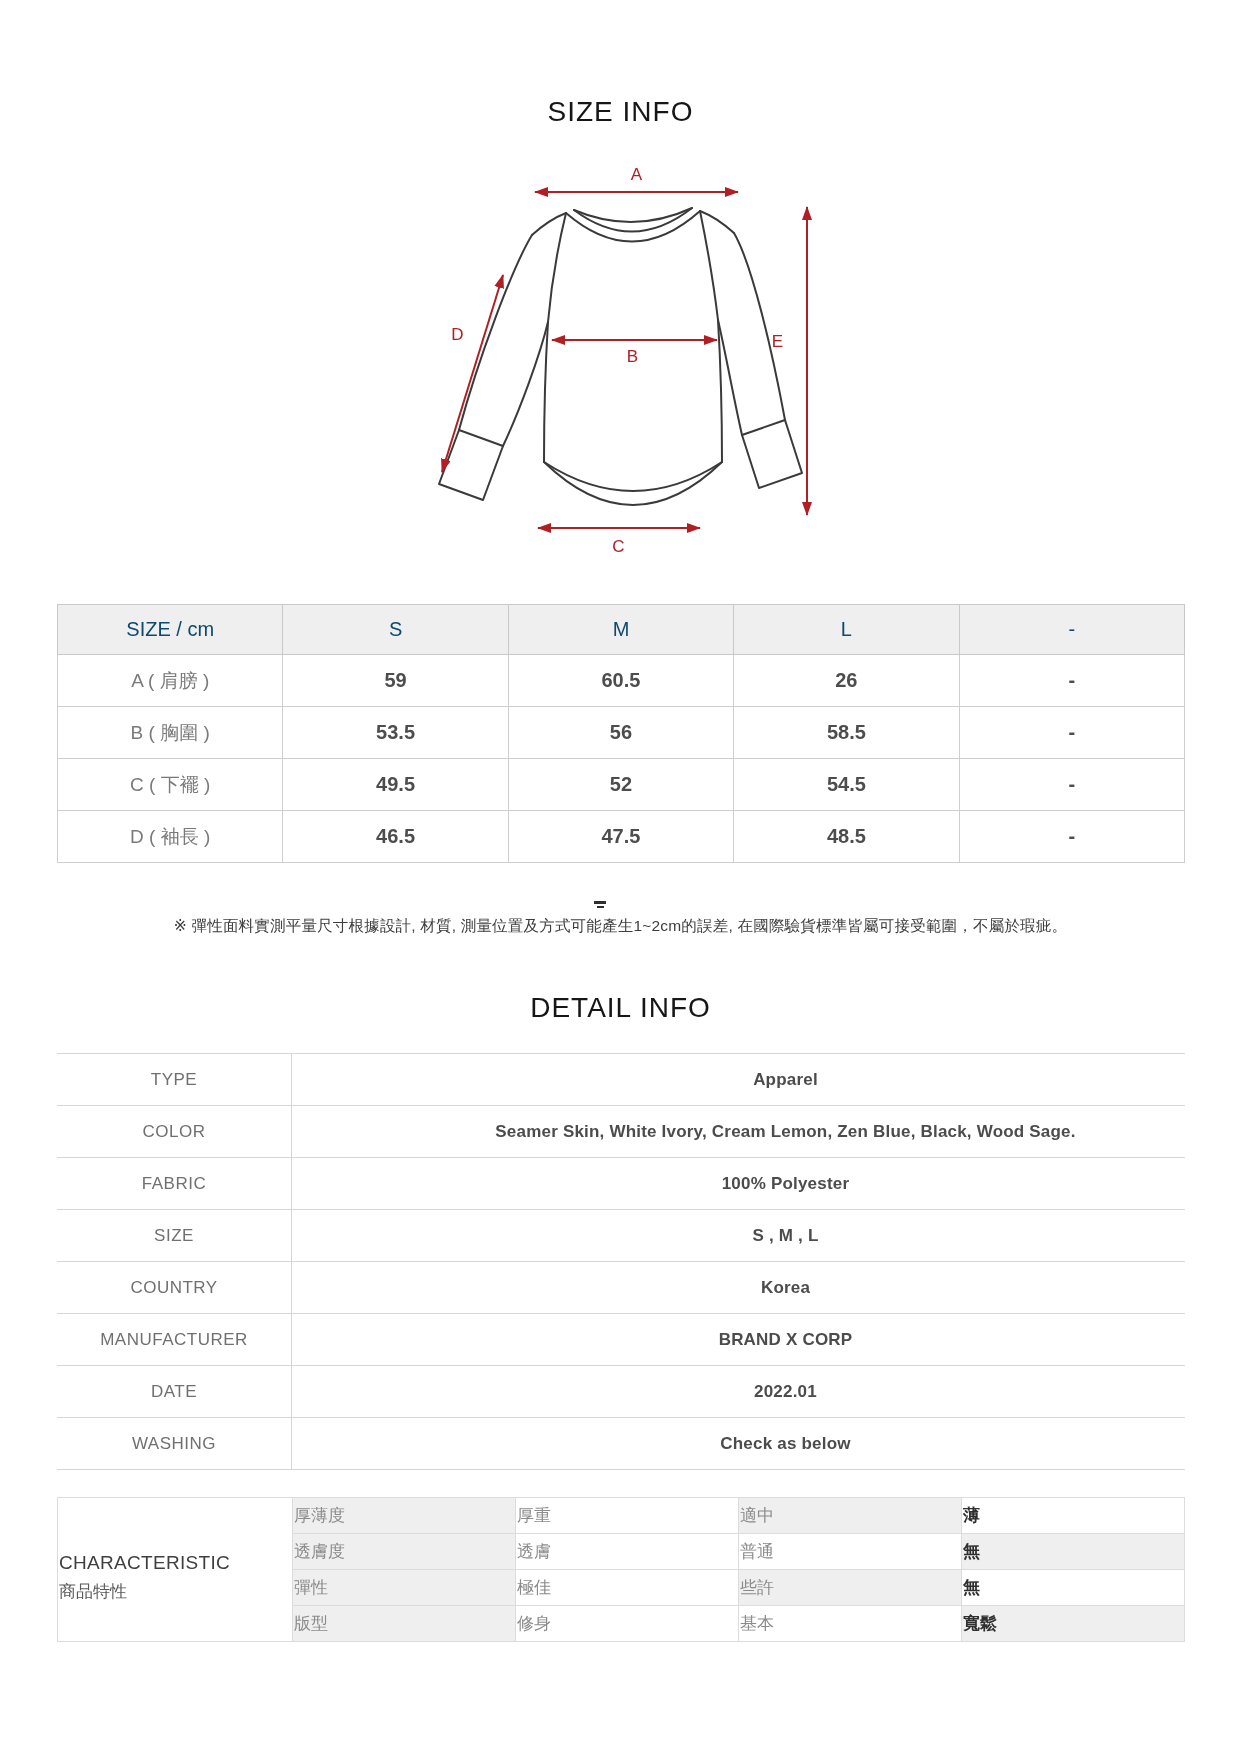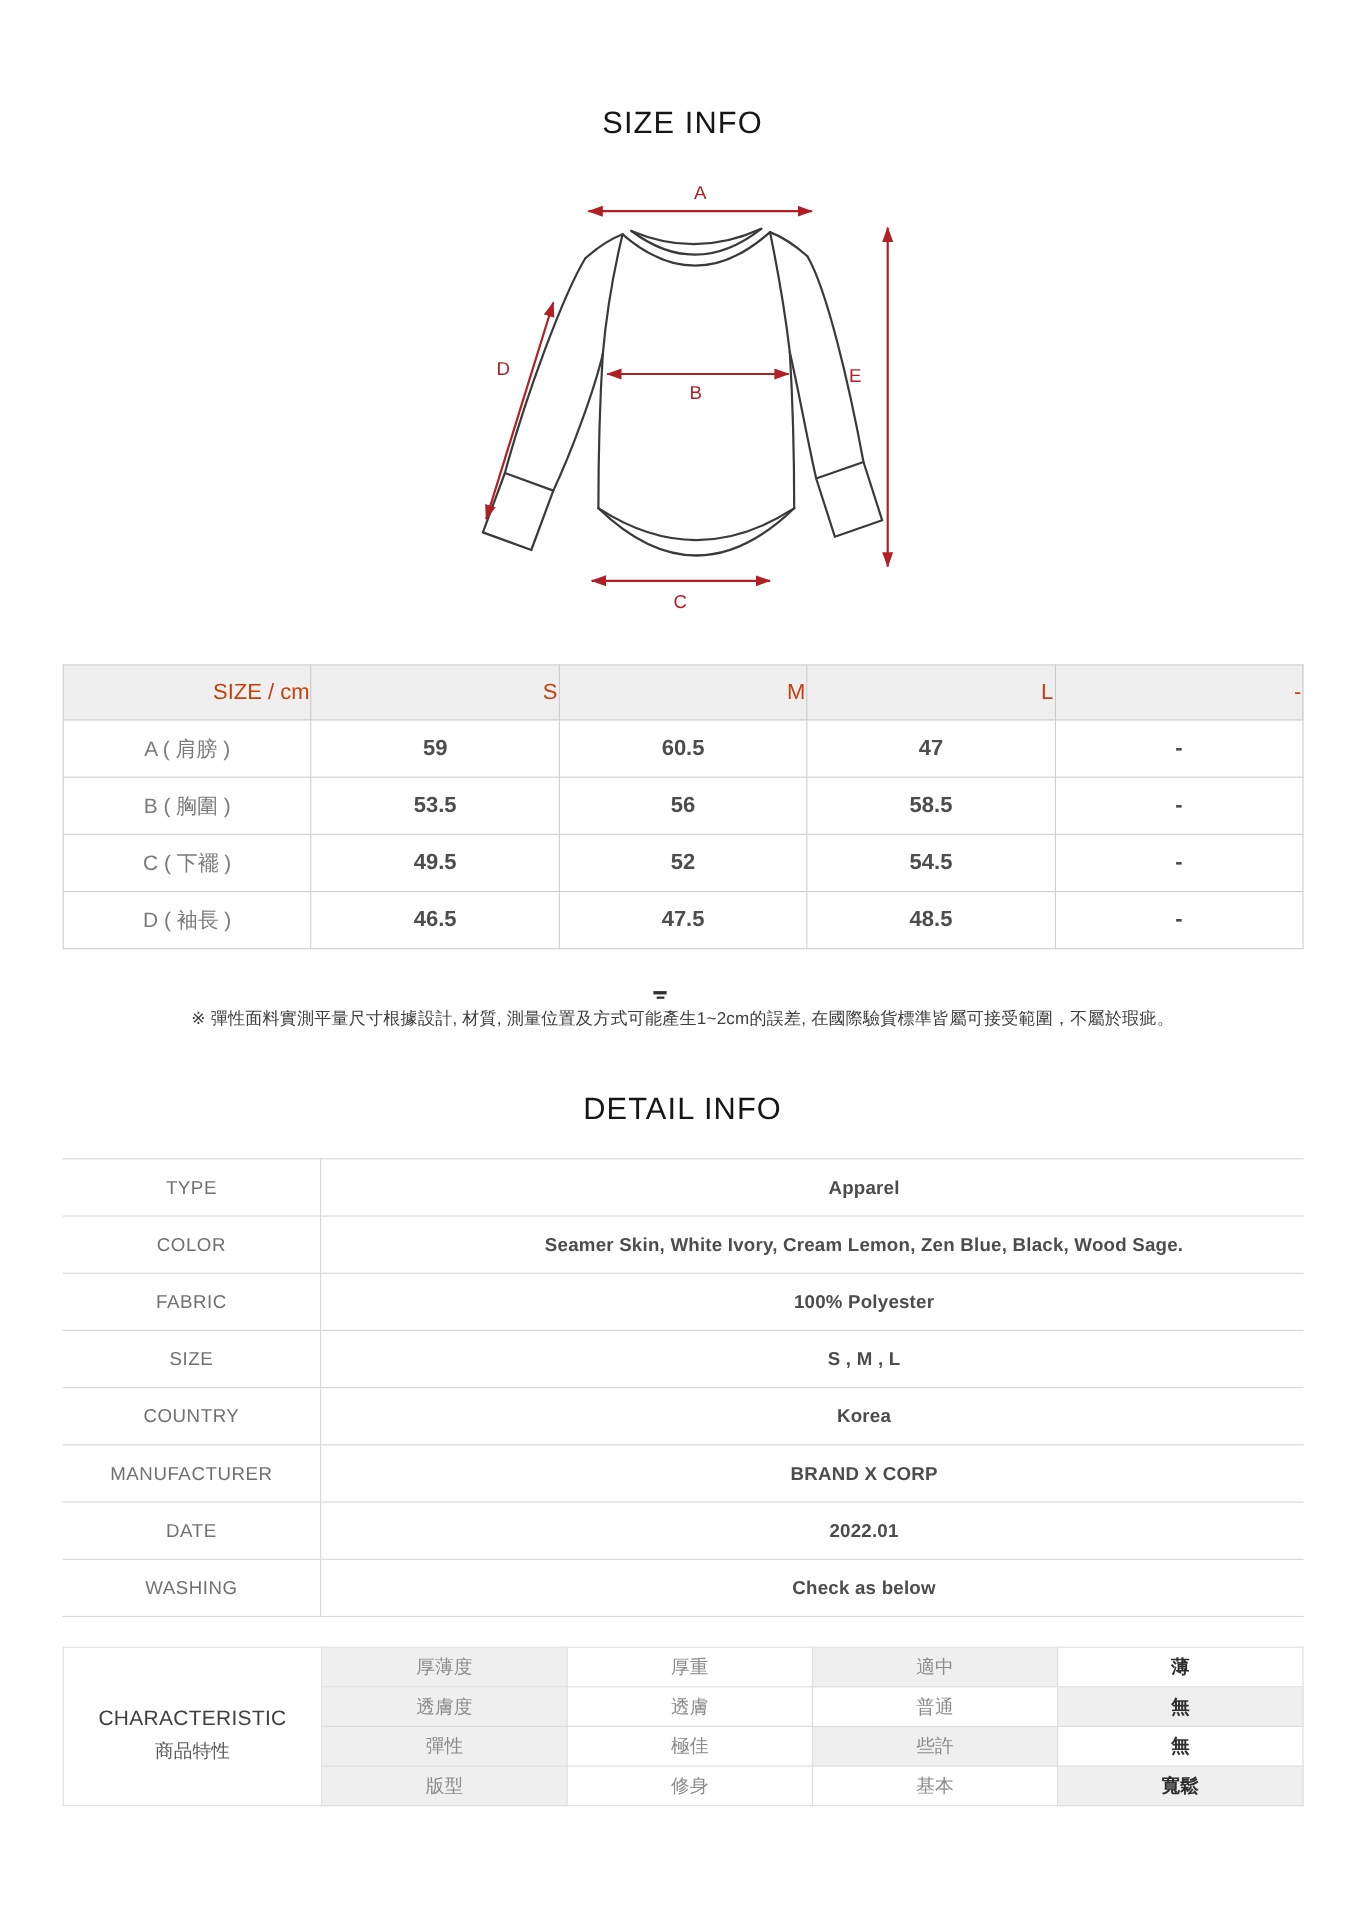"SIZE / cm" .size-table th { color: #c2410c -> #0c4a6e; text-align: right -> center }
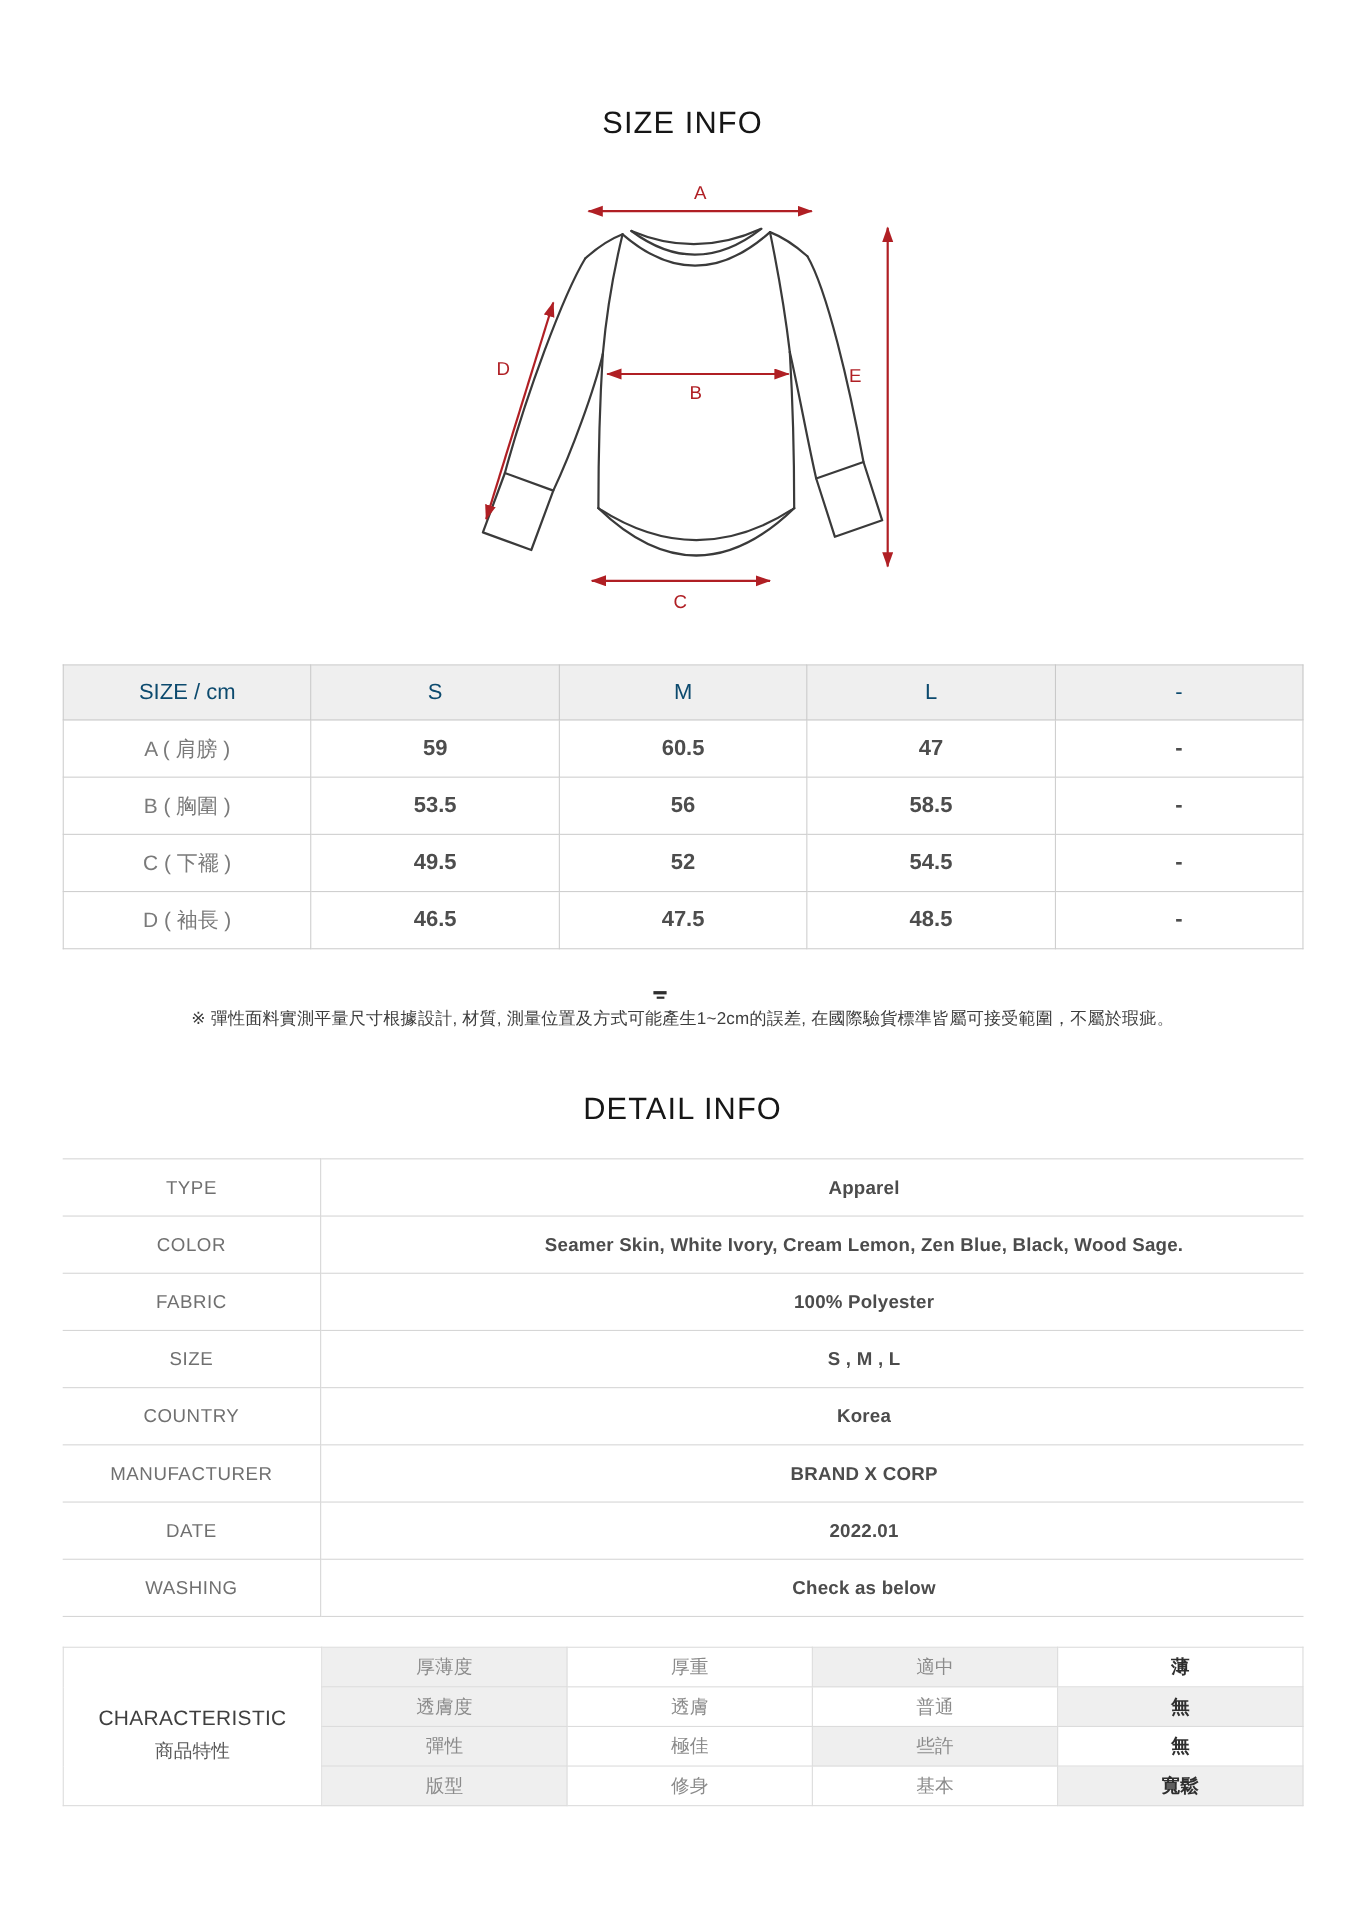"47" td.val { text: 47 -> 26 }
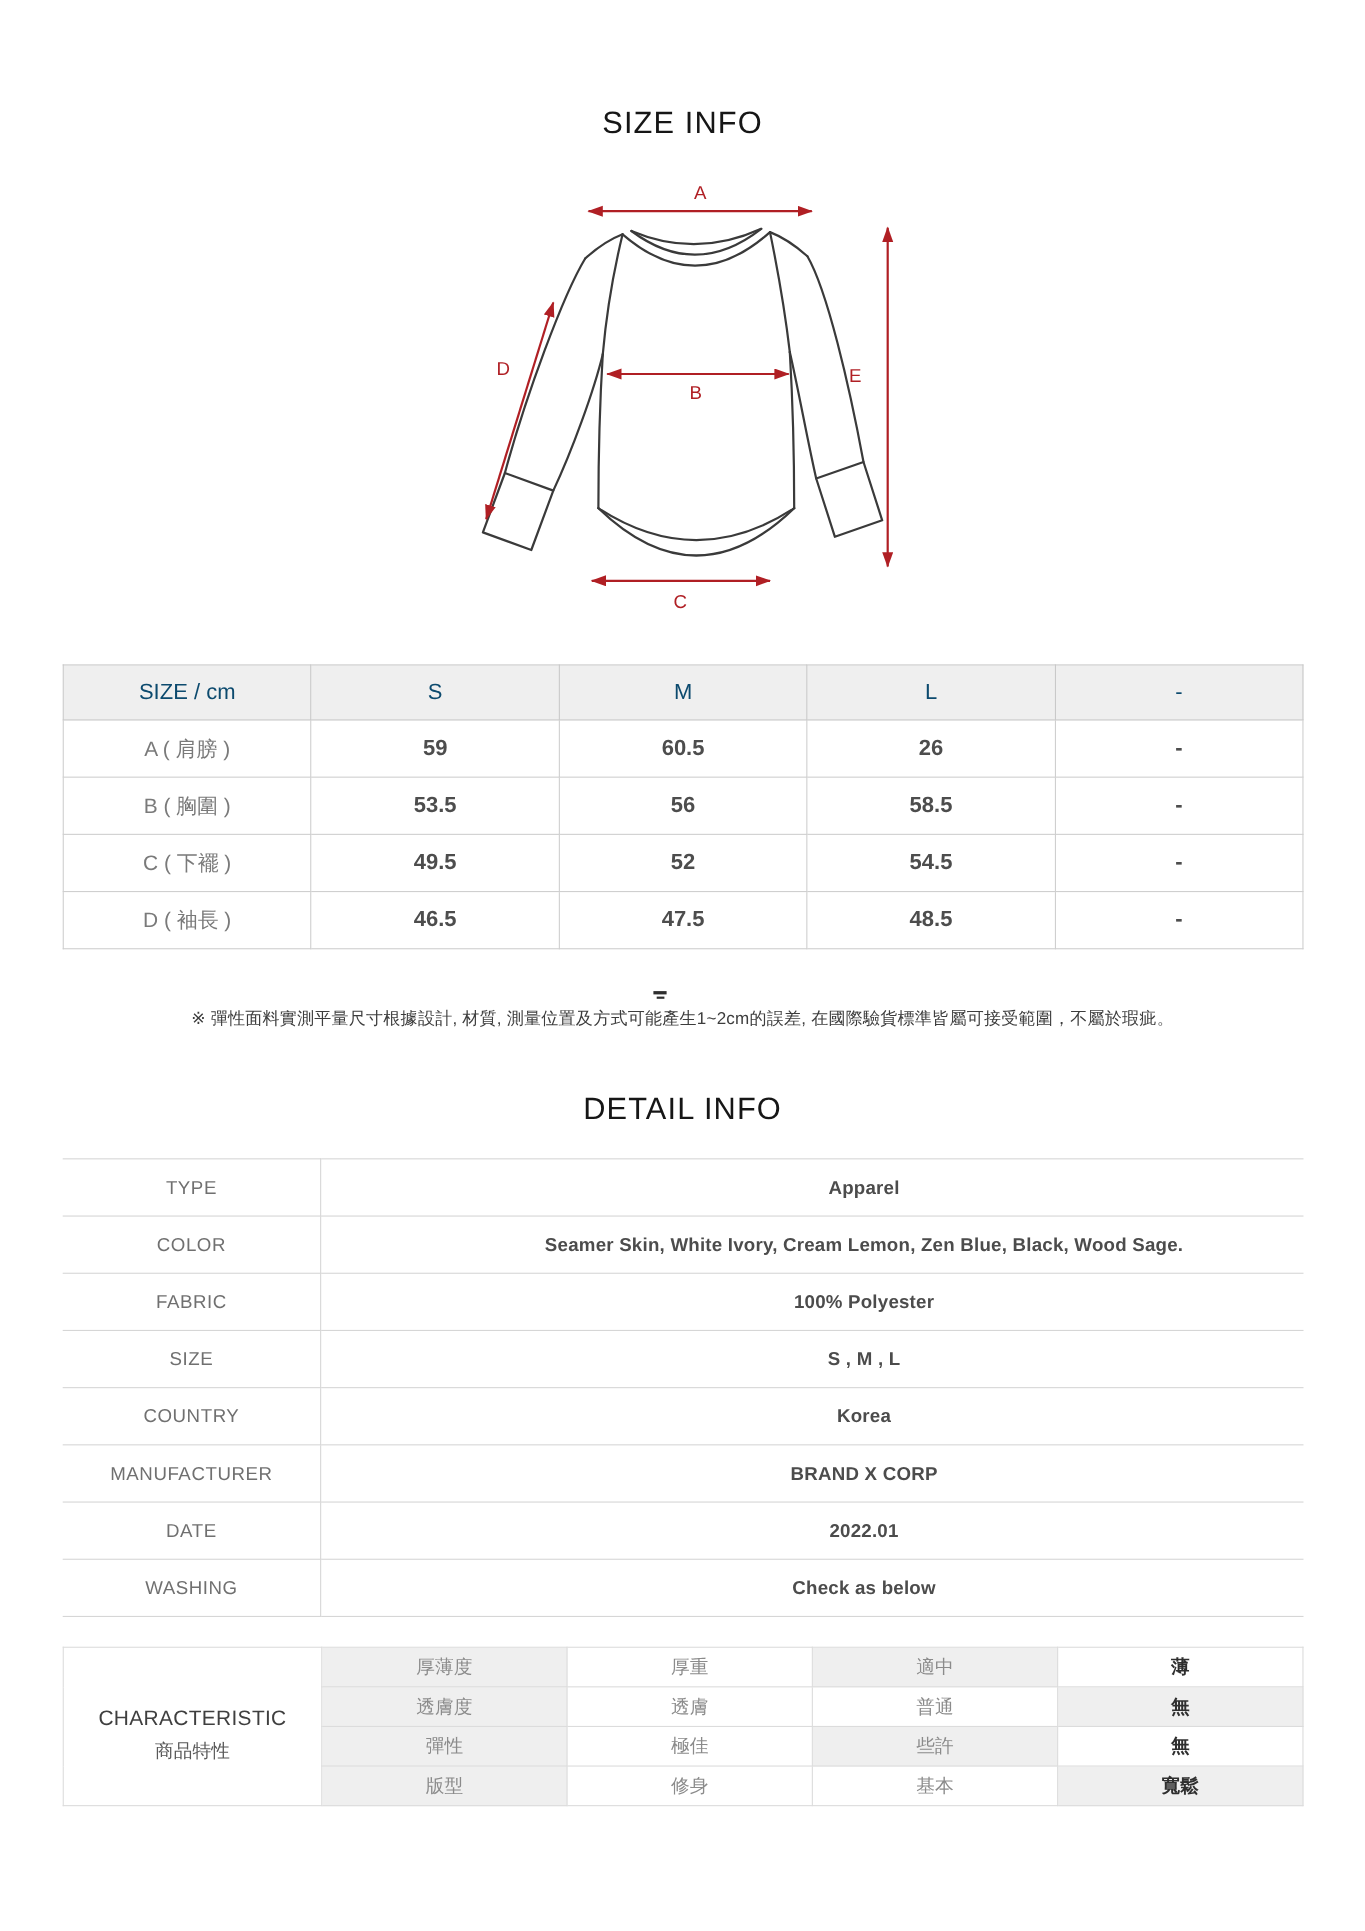"厚薄度" .char-table td { text-align: center -> none }
